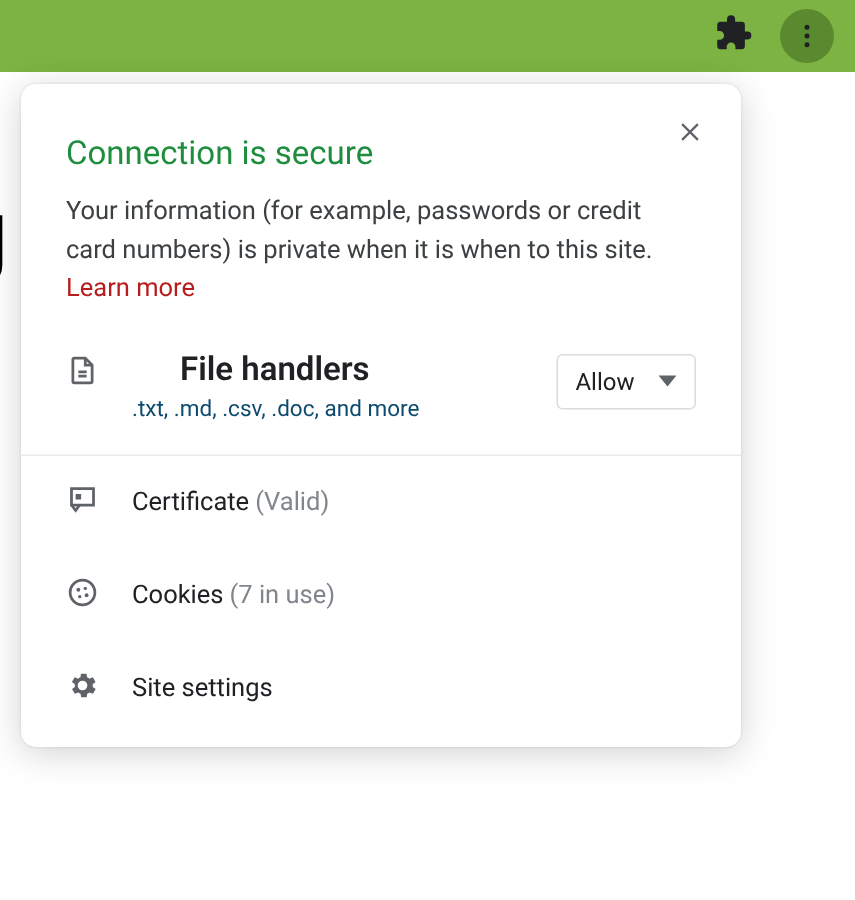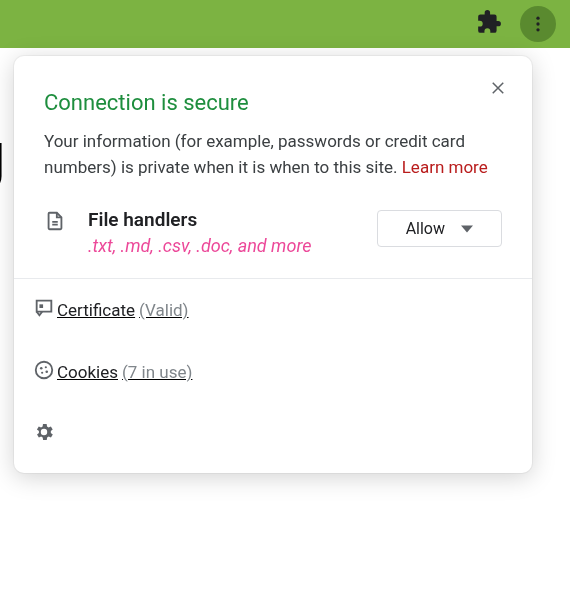"Connection is secure" .popover { width: 518px -> 480px }
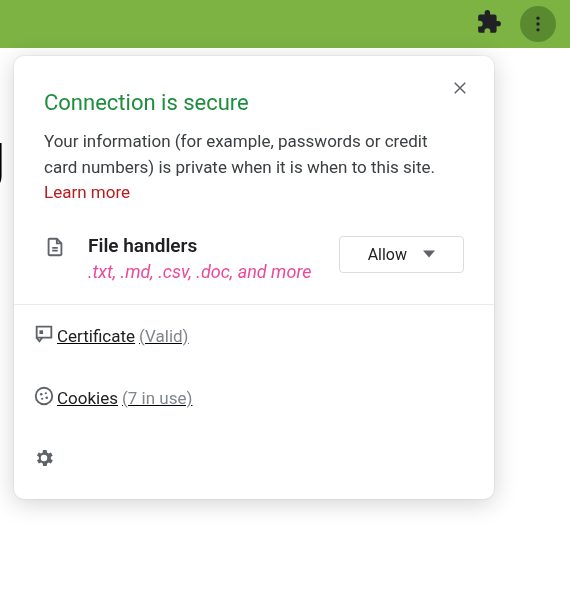"File handlers" .perm-title { font-size: 19px -> 22px; margin-left: none -> 32px }
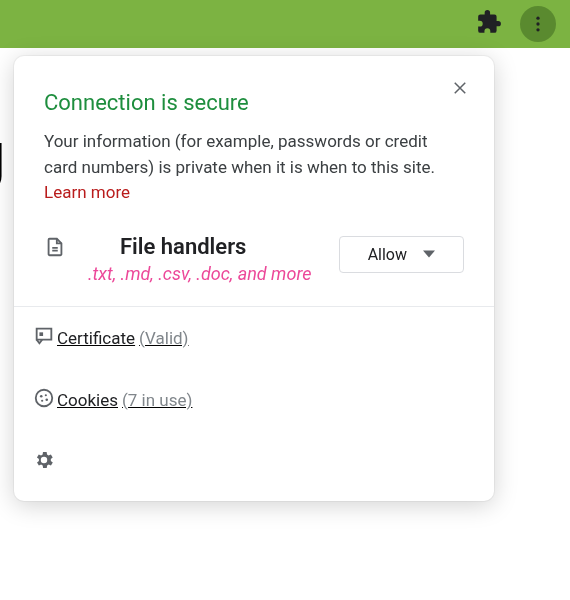"Allow" .perm-select { padding: 8px 28px -> 8px 12px }
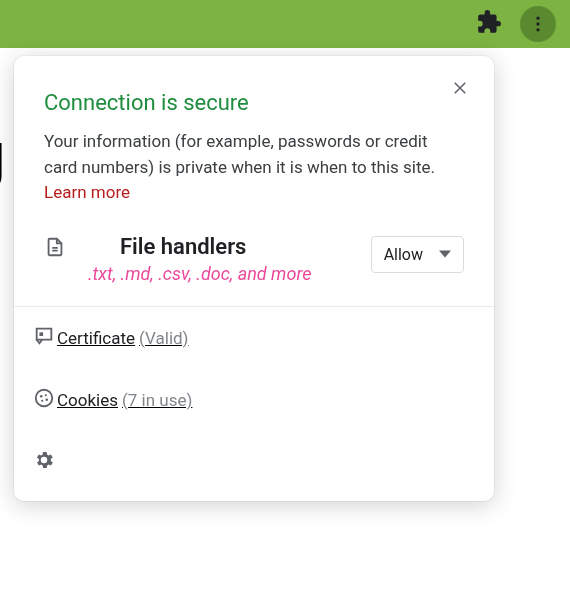".txt, .md, .csv, .doc, and" .perm-sub { color: #ec4899 -> #0c4a6e; font-size: 18px -> 15px; font-style: italic -> none }
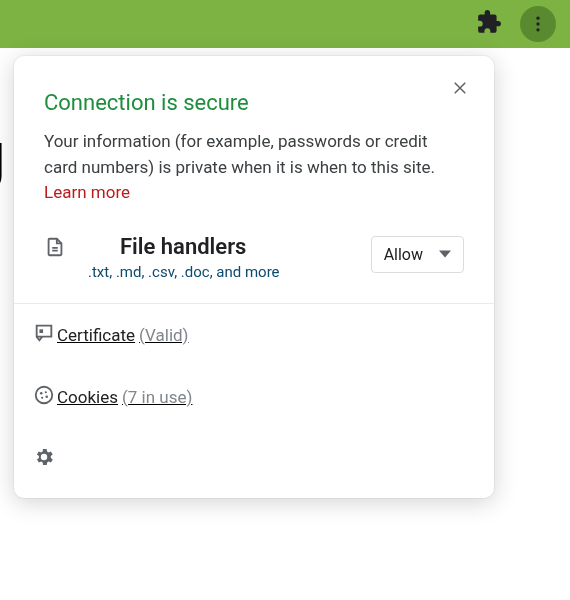"Certificate (Valid)" .link-row { gap: none -> 20px; padding: 18px 19px -> 18px 30px; text-decoration: underline -> none }
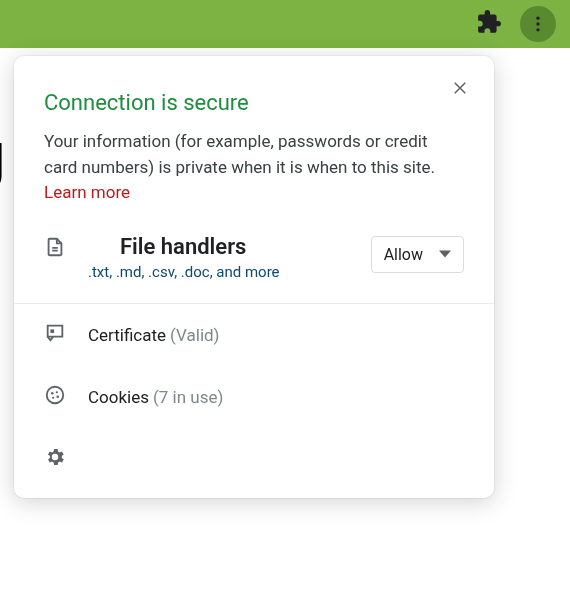"Site settings" span.link-label { html: none -> <span>Site settings</span> }
